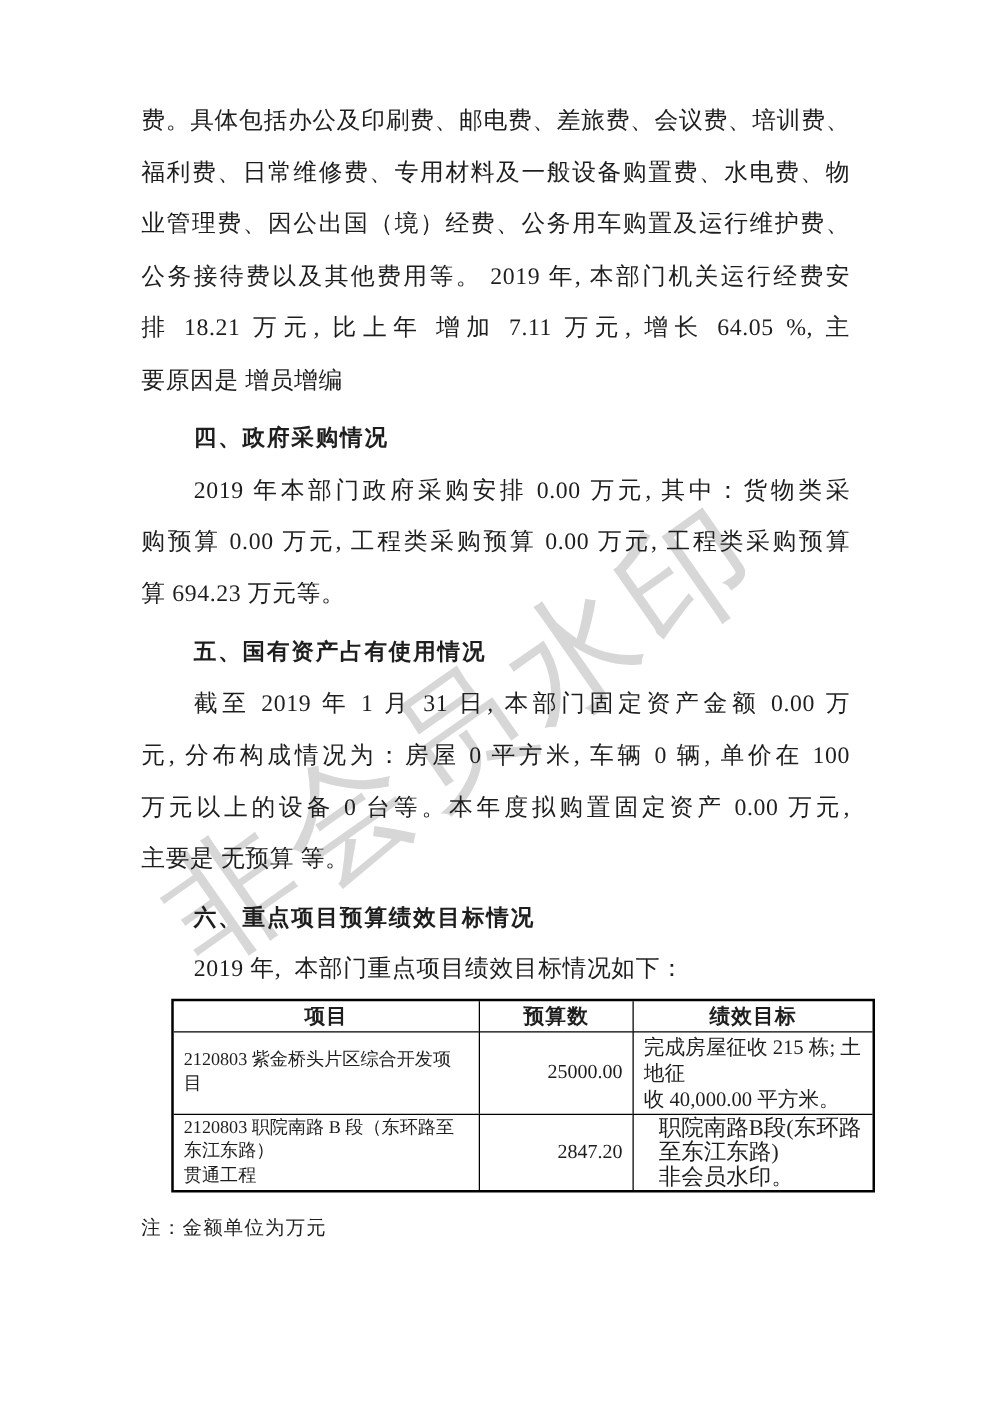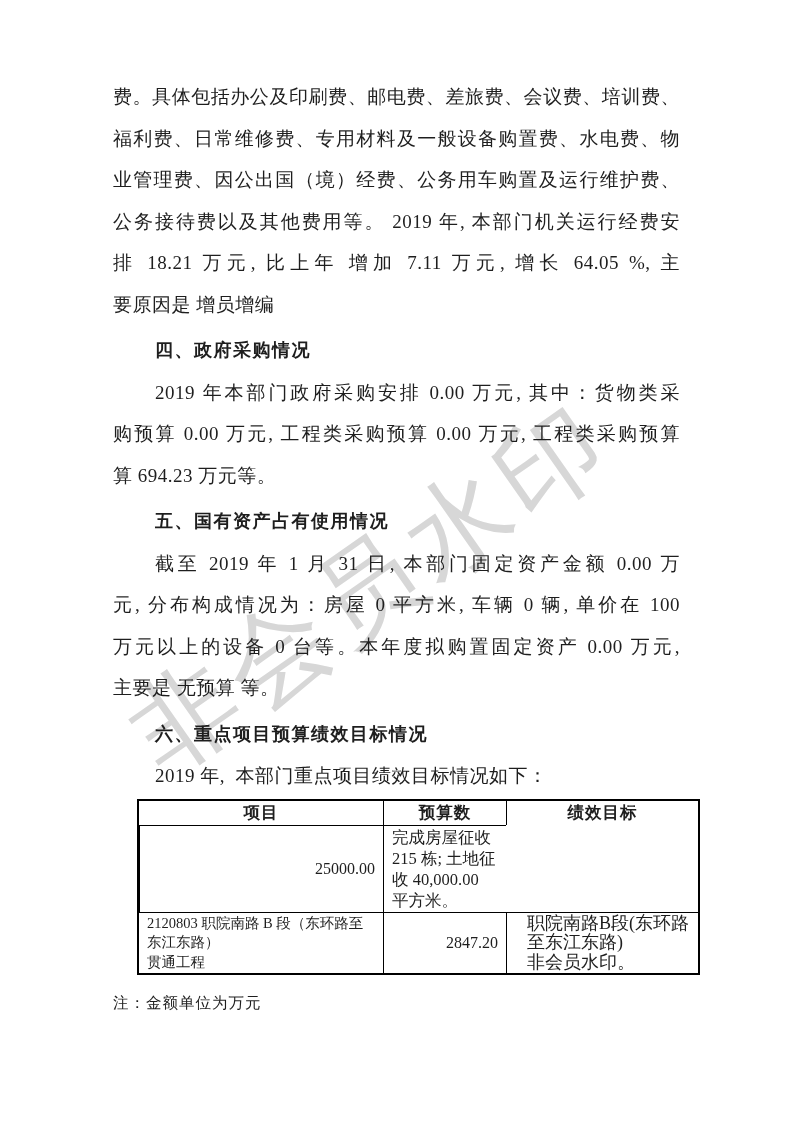"2120803 紫金桥头片区综合开发项目" div.cell { html: none -> <div> <div>2120803 紫金桥头片区综合开发项目</div> </div> }
